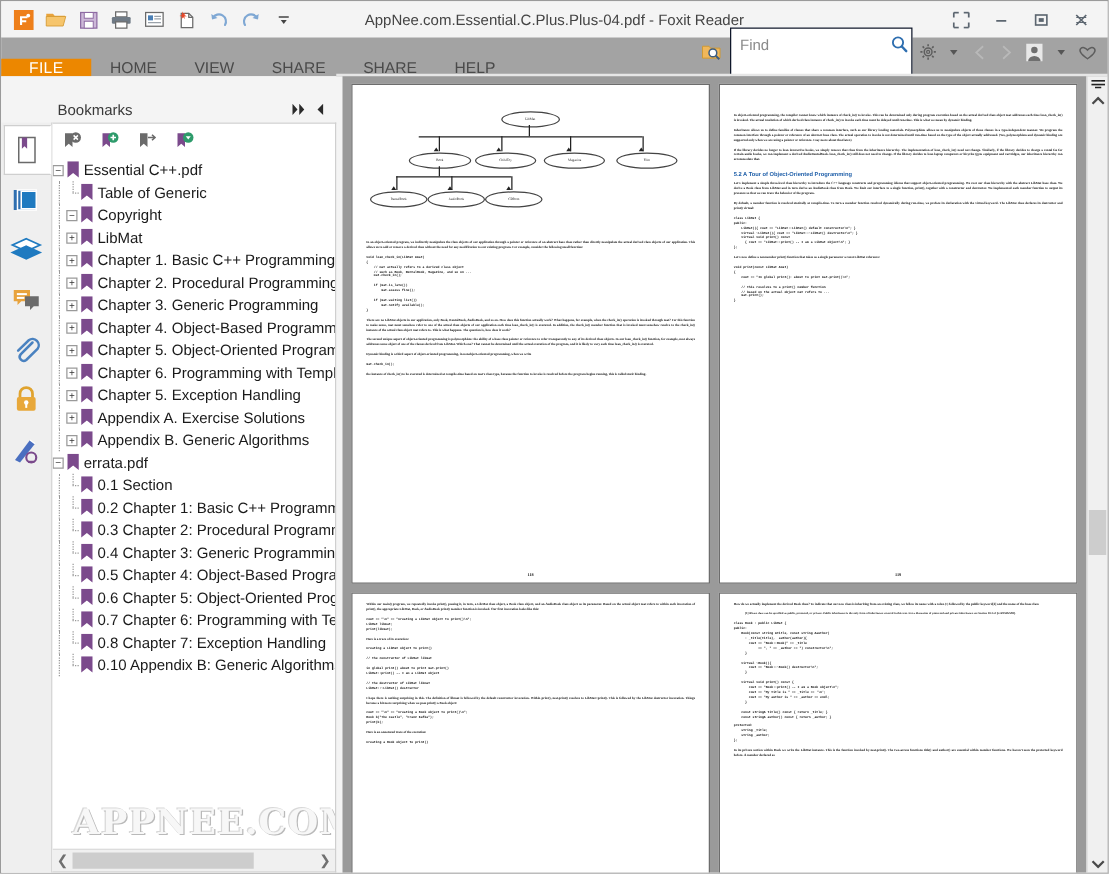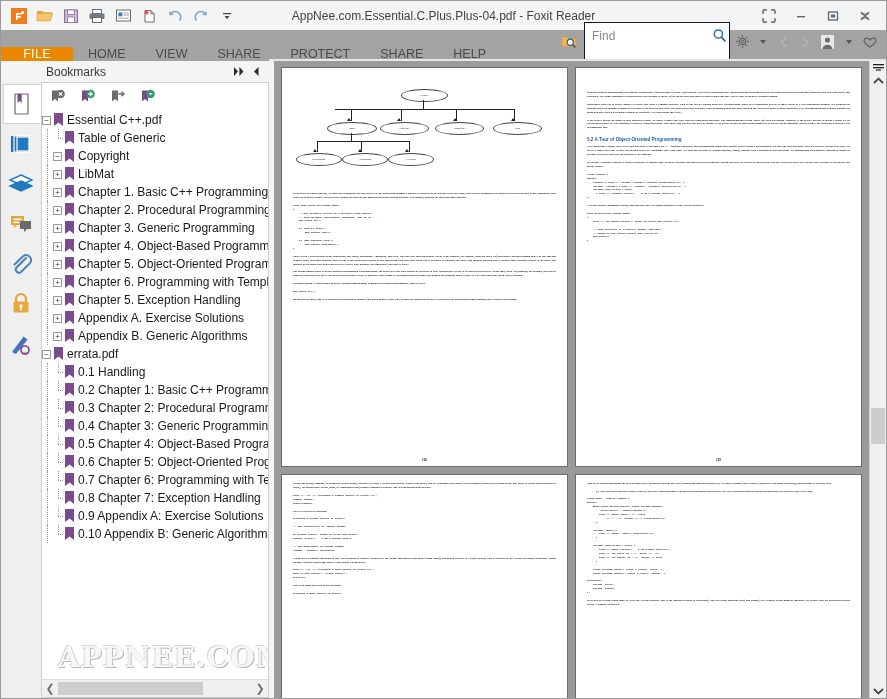"PROTECT" div.mitem { html: <div>PROTECT</div> -> none }
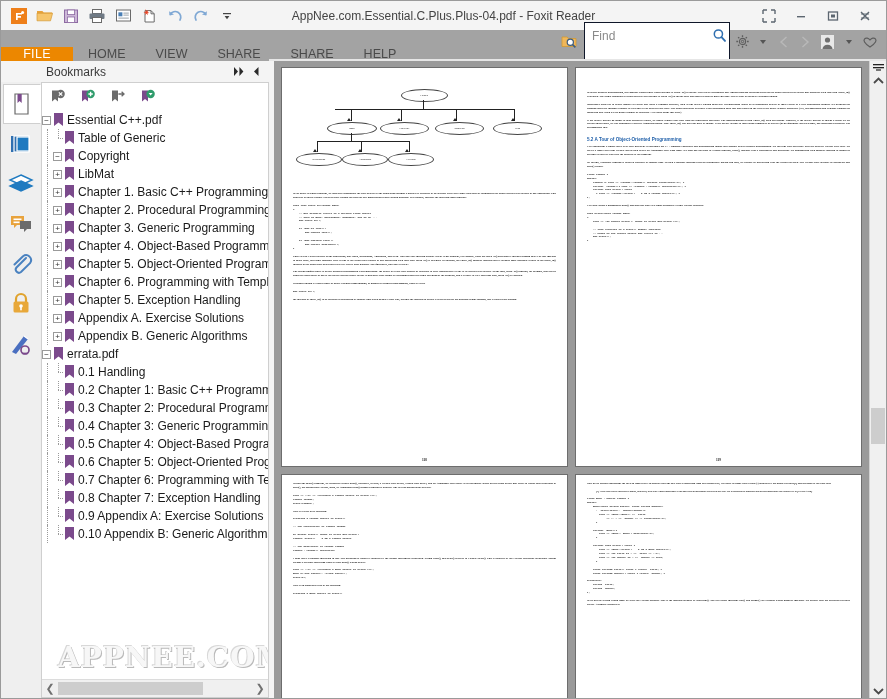"Bookmarks" .bm-head { margin-top: none -> 16px }
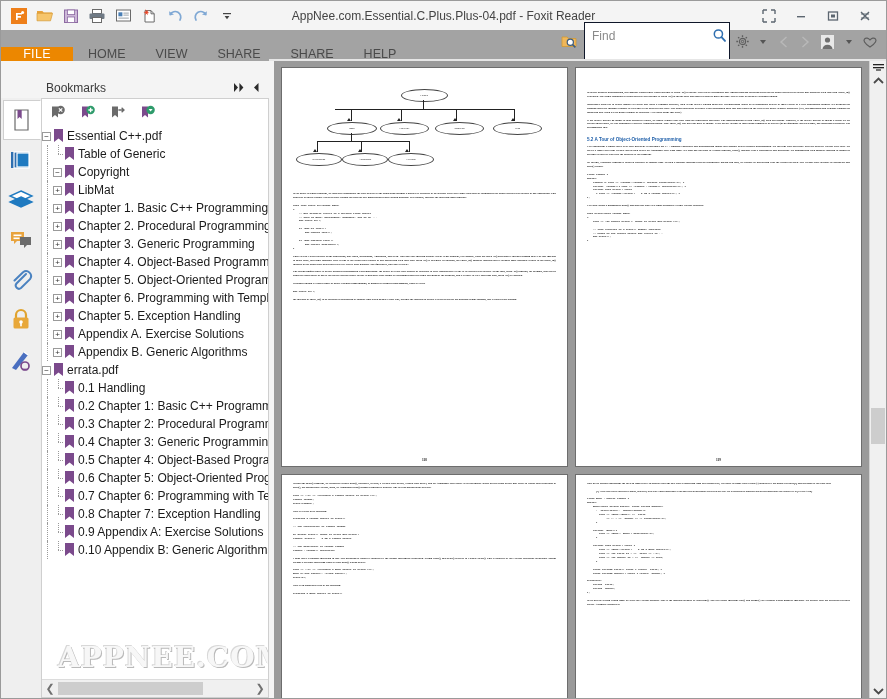"0.1 Handling" span.bmlabel { text: Handling -> Section }
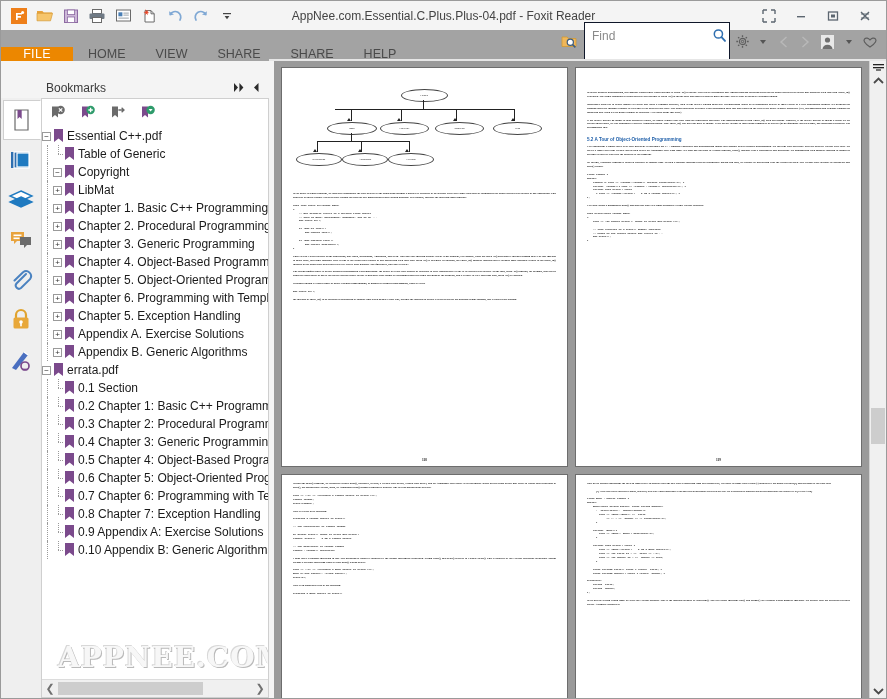"0.9 Appendix A: Exercise Solutions" div.bmrow { html: <div> <span></span> <span></span> <span> <svg> <path></path> </svg> </span> <span>0.9 Appendix A: Exercise Solutions</span> </div> -> none }
